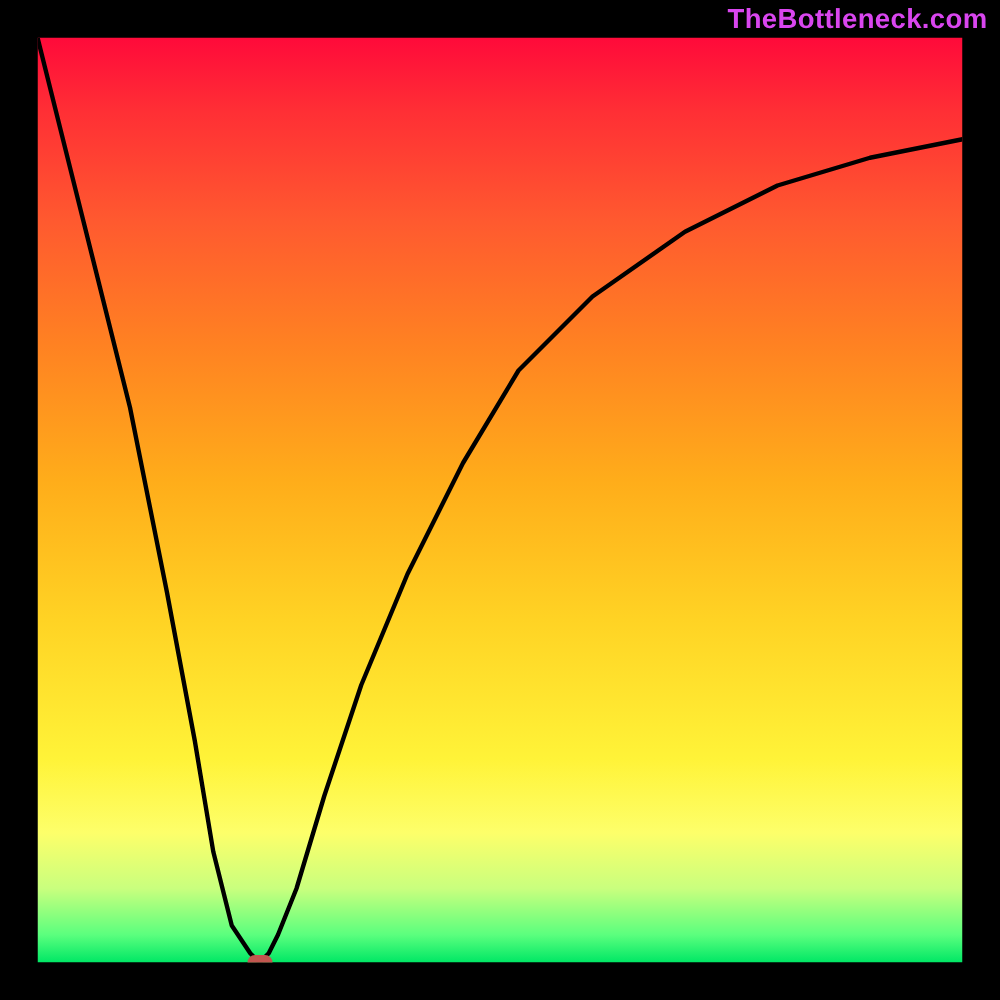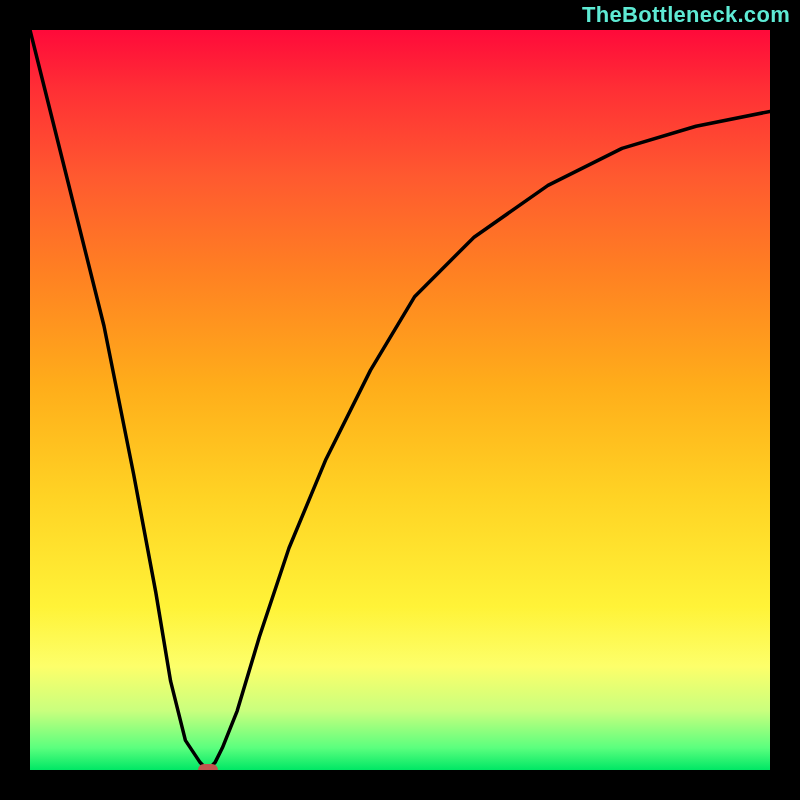"TheBottleneck.com" .watermark { color: #5eead4 -> #d946ef }
